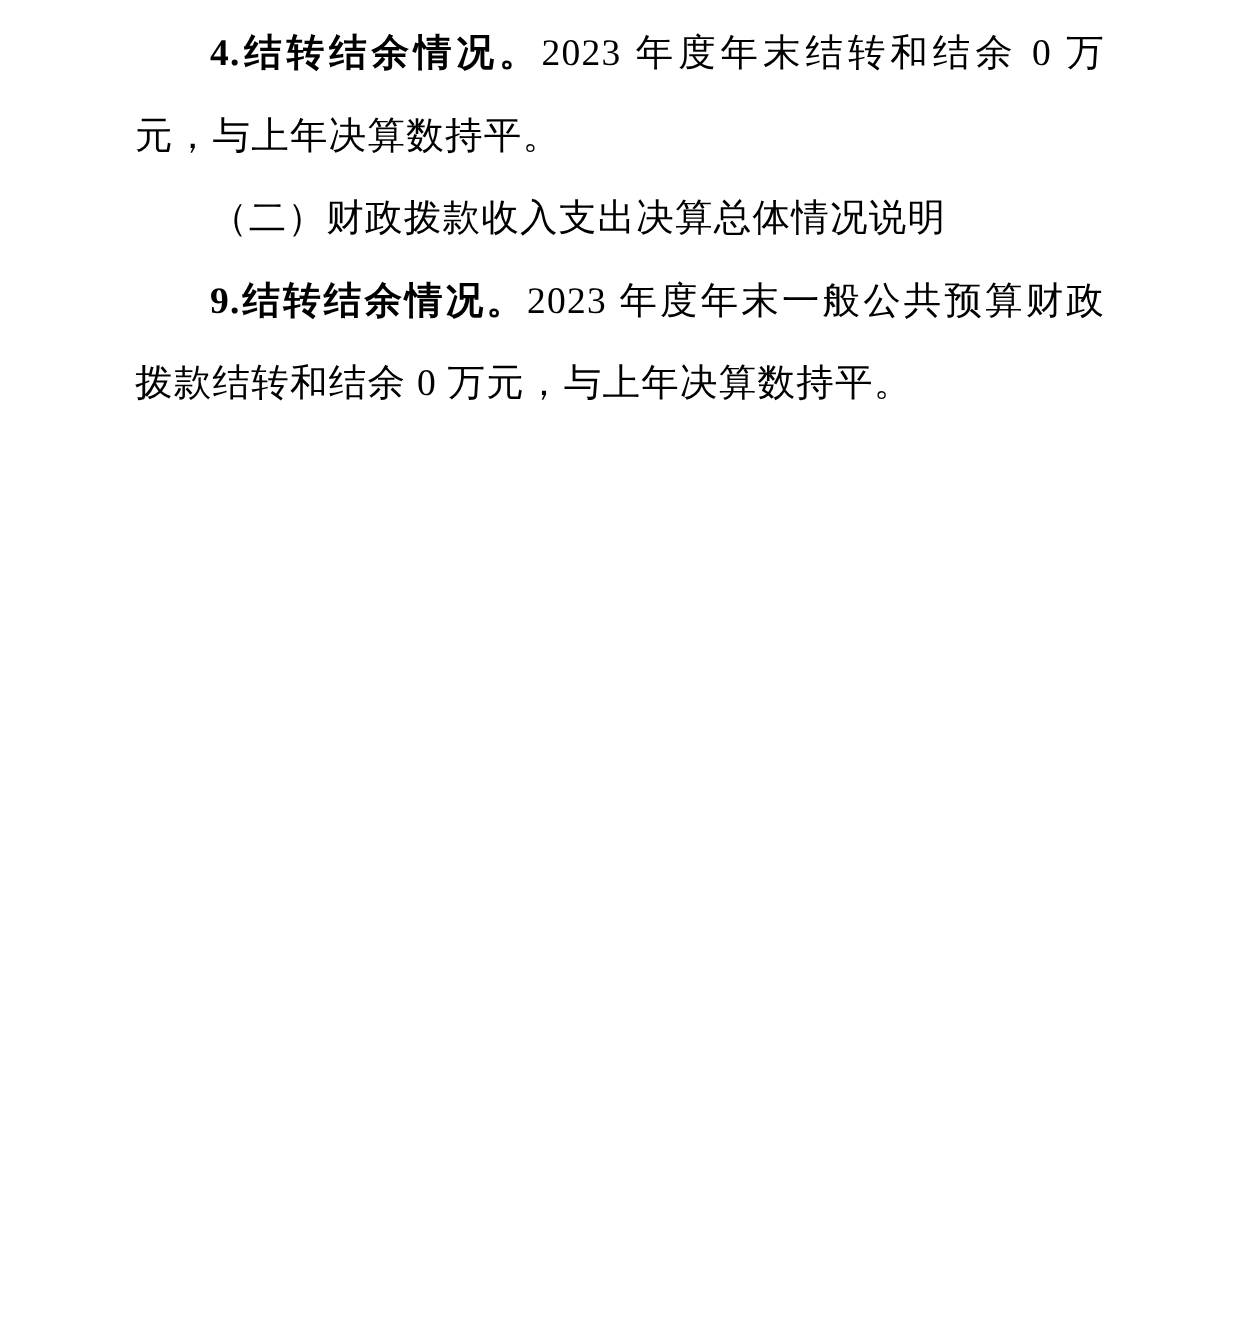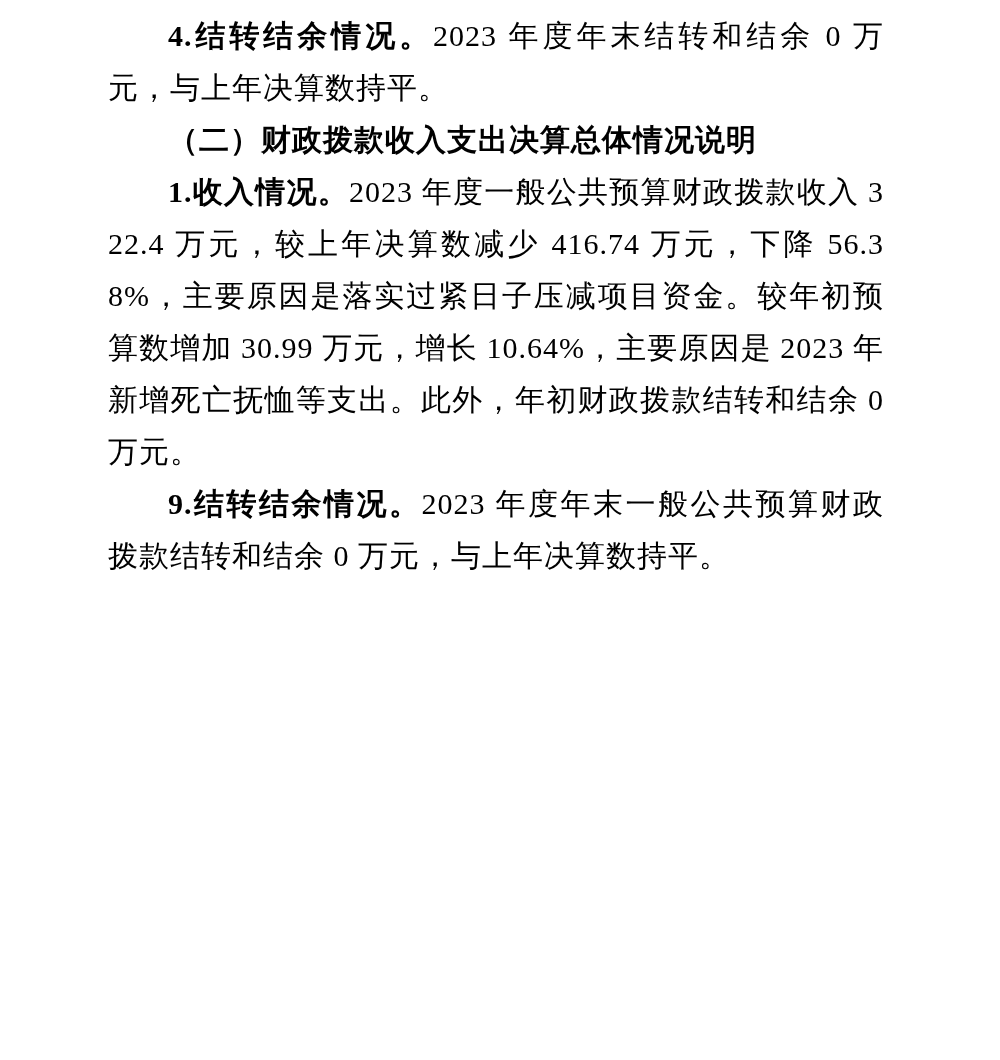"4.结转结余情况。2023 年度年末结转和结余 0 万元，与上年决算数持平。" .para { line-height: 52px -> 66px }
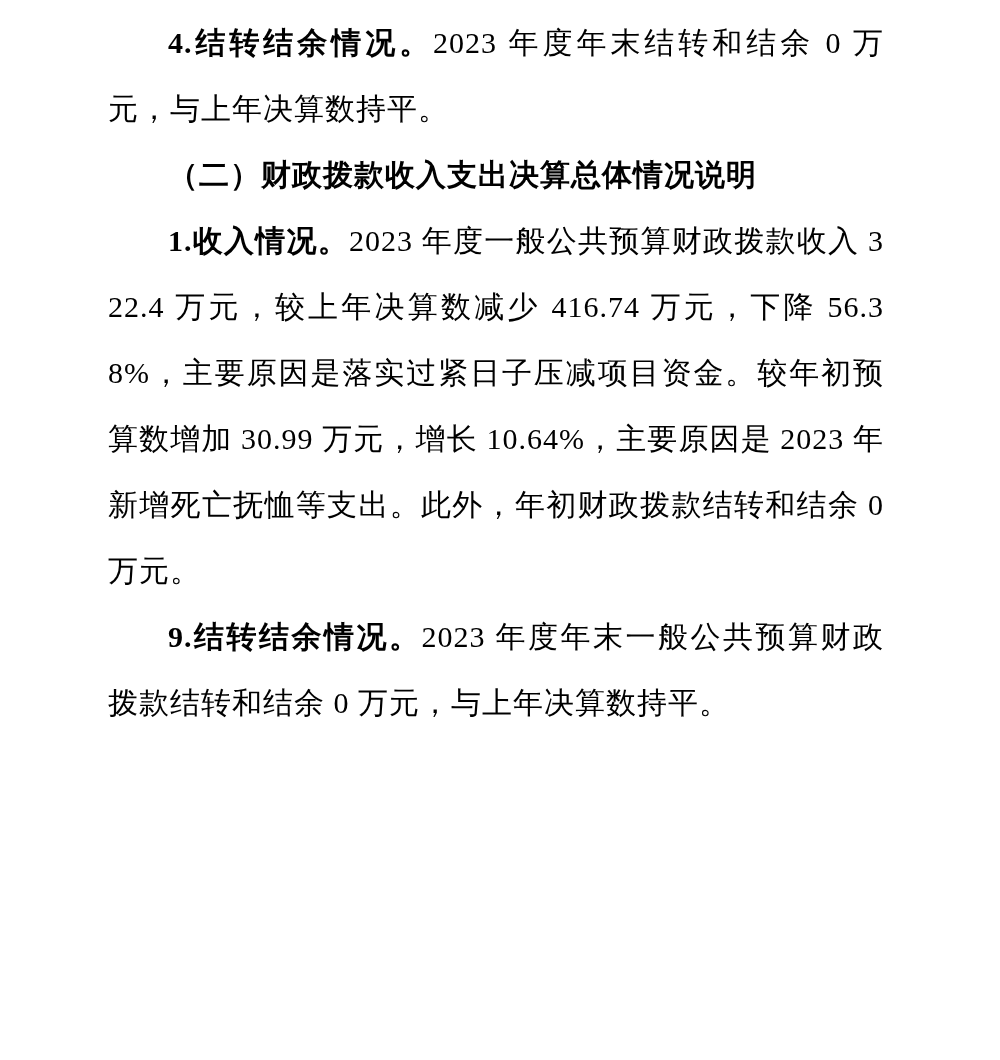"（二）财政拨款收入支出决算总体情况说明" .para.heading { font-weight: bold -> normal }
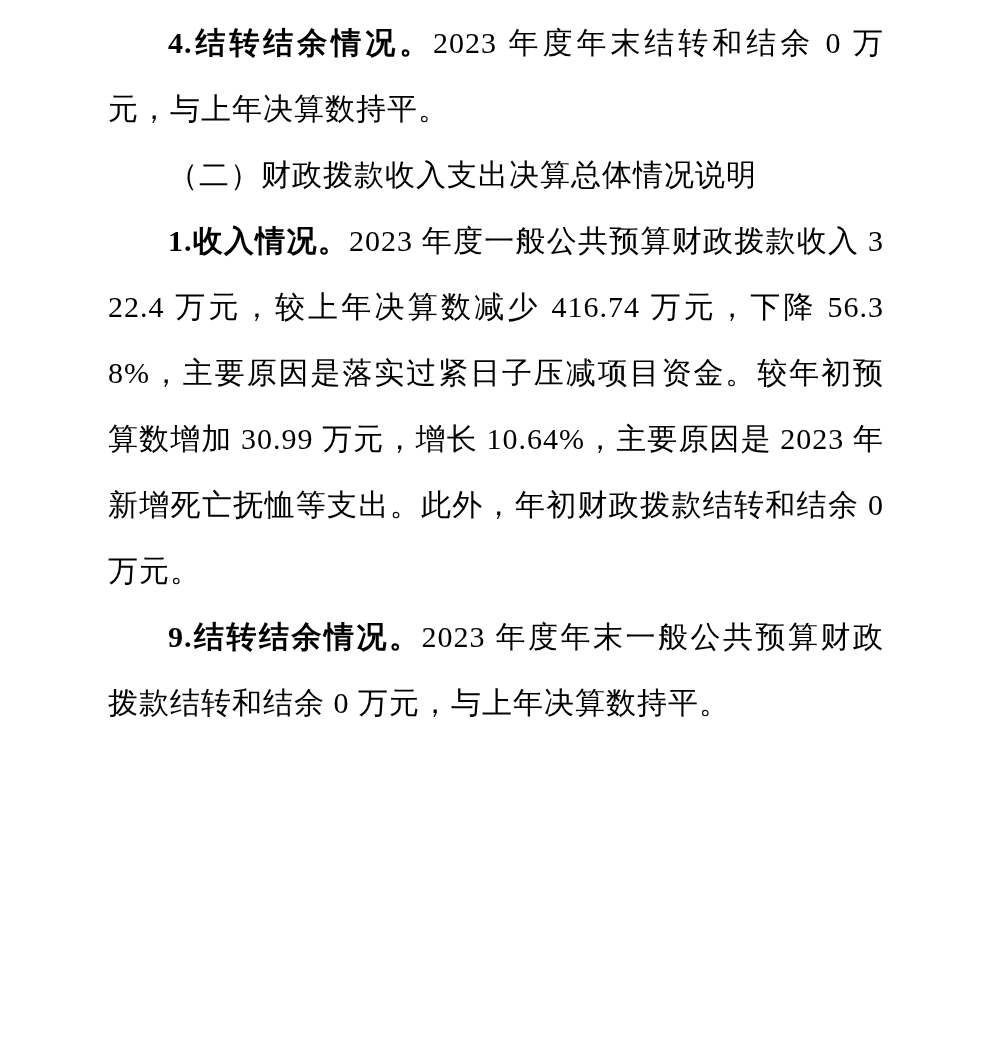"1.收入情况。2023 年度一般公共预算财政拨款收入 322.4" p.para { html: <p><span>1.收入情况。</span><span>2023 年度一般公共预算财政拨款收入 322.4 万元，较上年决算数减少 416.74 万元，下降 56.38%，主要原因是落实过紧日子压减项目资金。较年初预算数增加 30.99 万元，增长 10.64%，主要原因是 2023 年新增死亡抚恤等支出。此外，年初财政拨款结转和结余 0 万元。</span></p> -> none }
